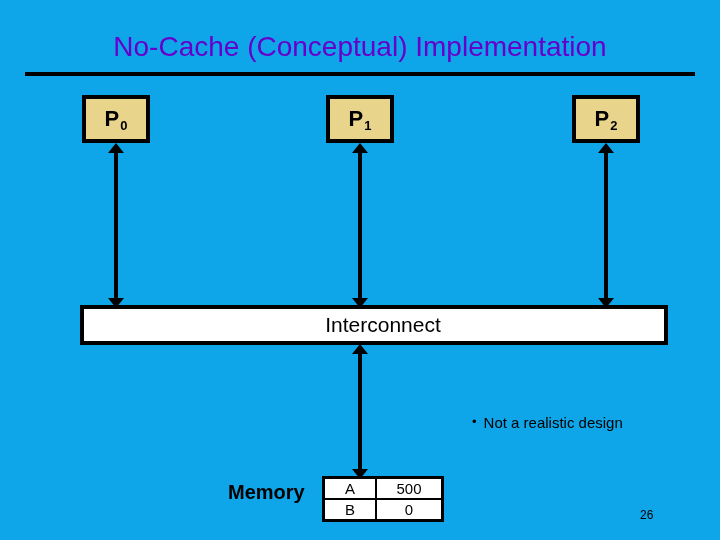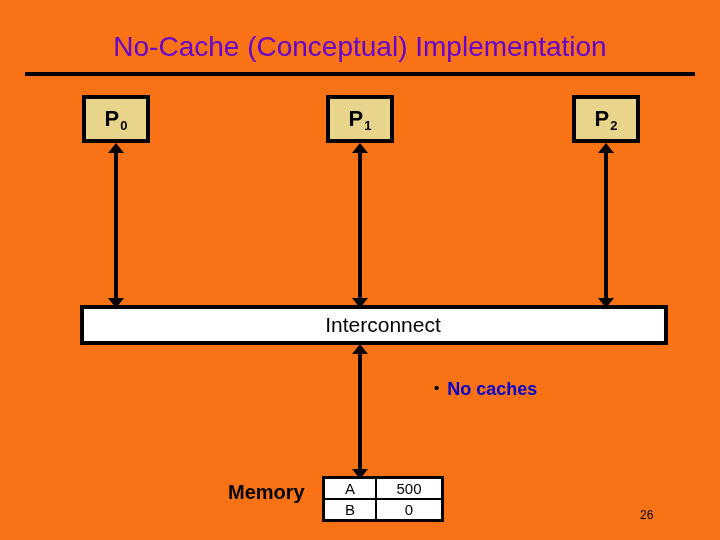"No-Cache (Conceptual) Implementation" .slide { background: #f97316 -> #0ea5e9 }
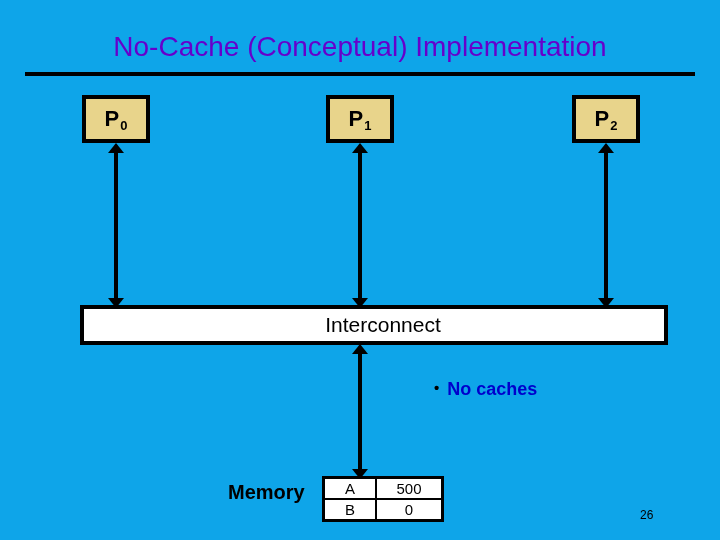"• No caches" div.bullet-l1 { html: <div> <span>•</span><span>No caches</span> </div> -> none }
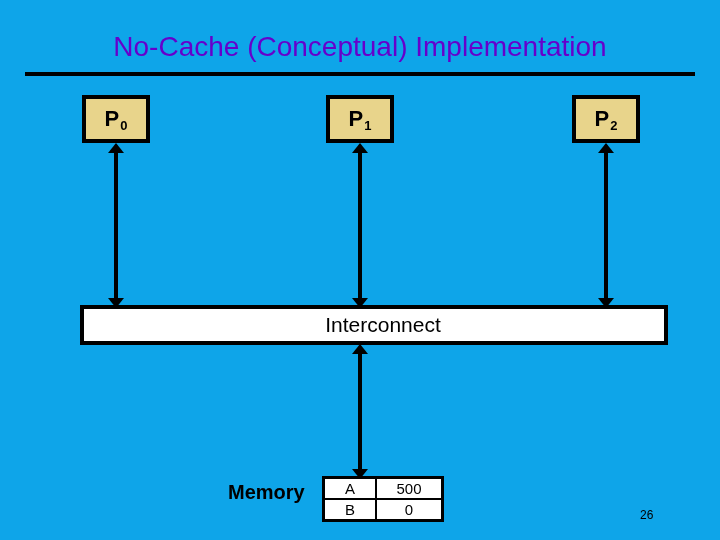"• Not a realistic design" div.bullet-l2 { html: none -> <div> <span>•</span><span>Not a realistic design</span> </div> }
